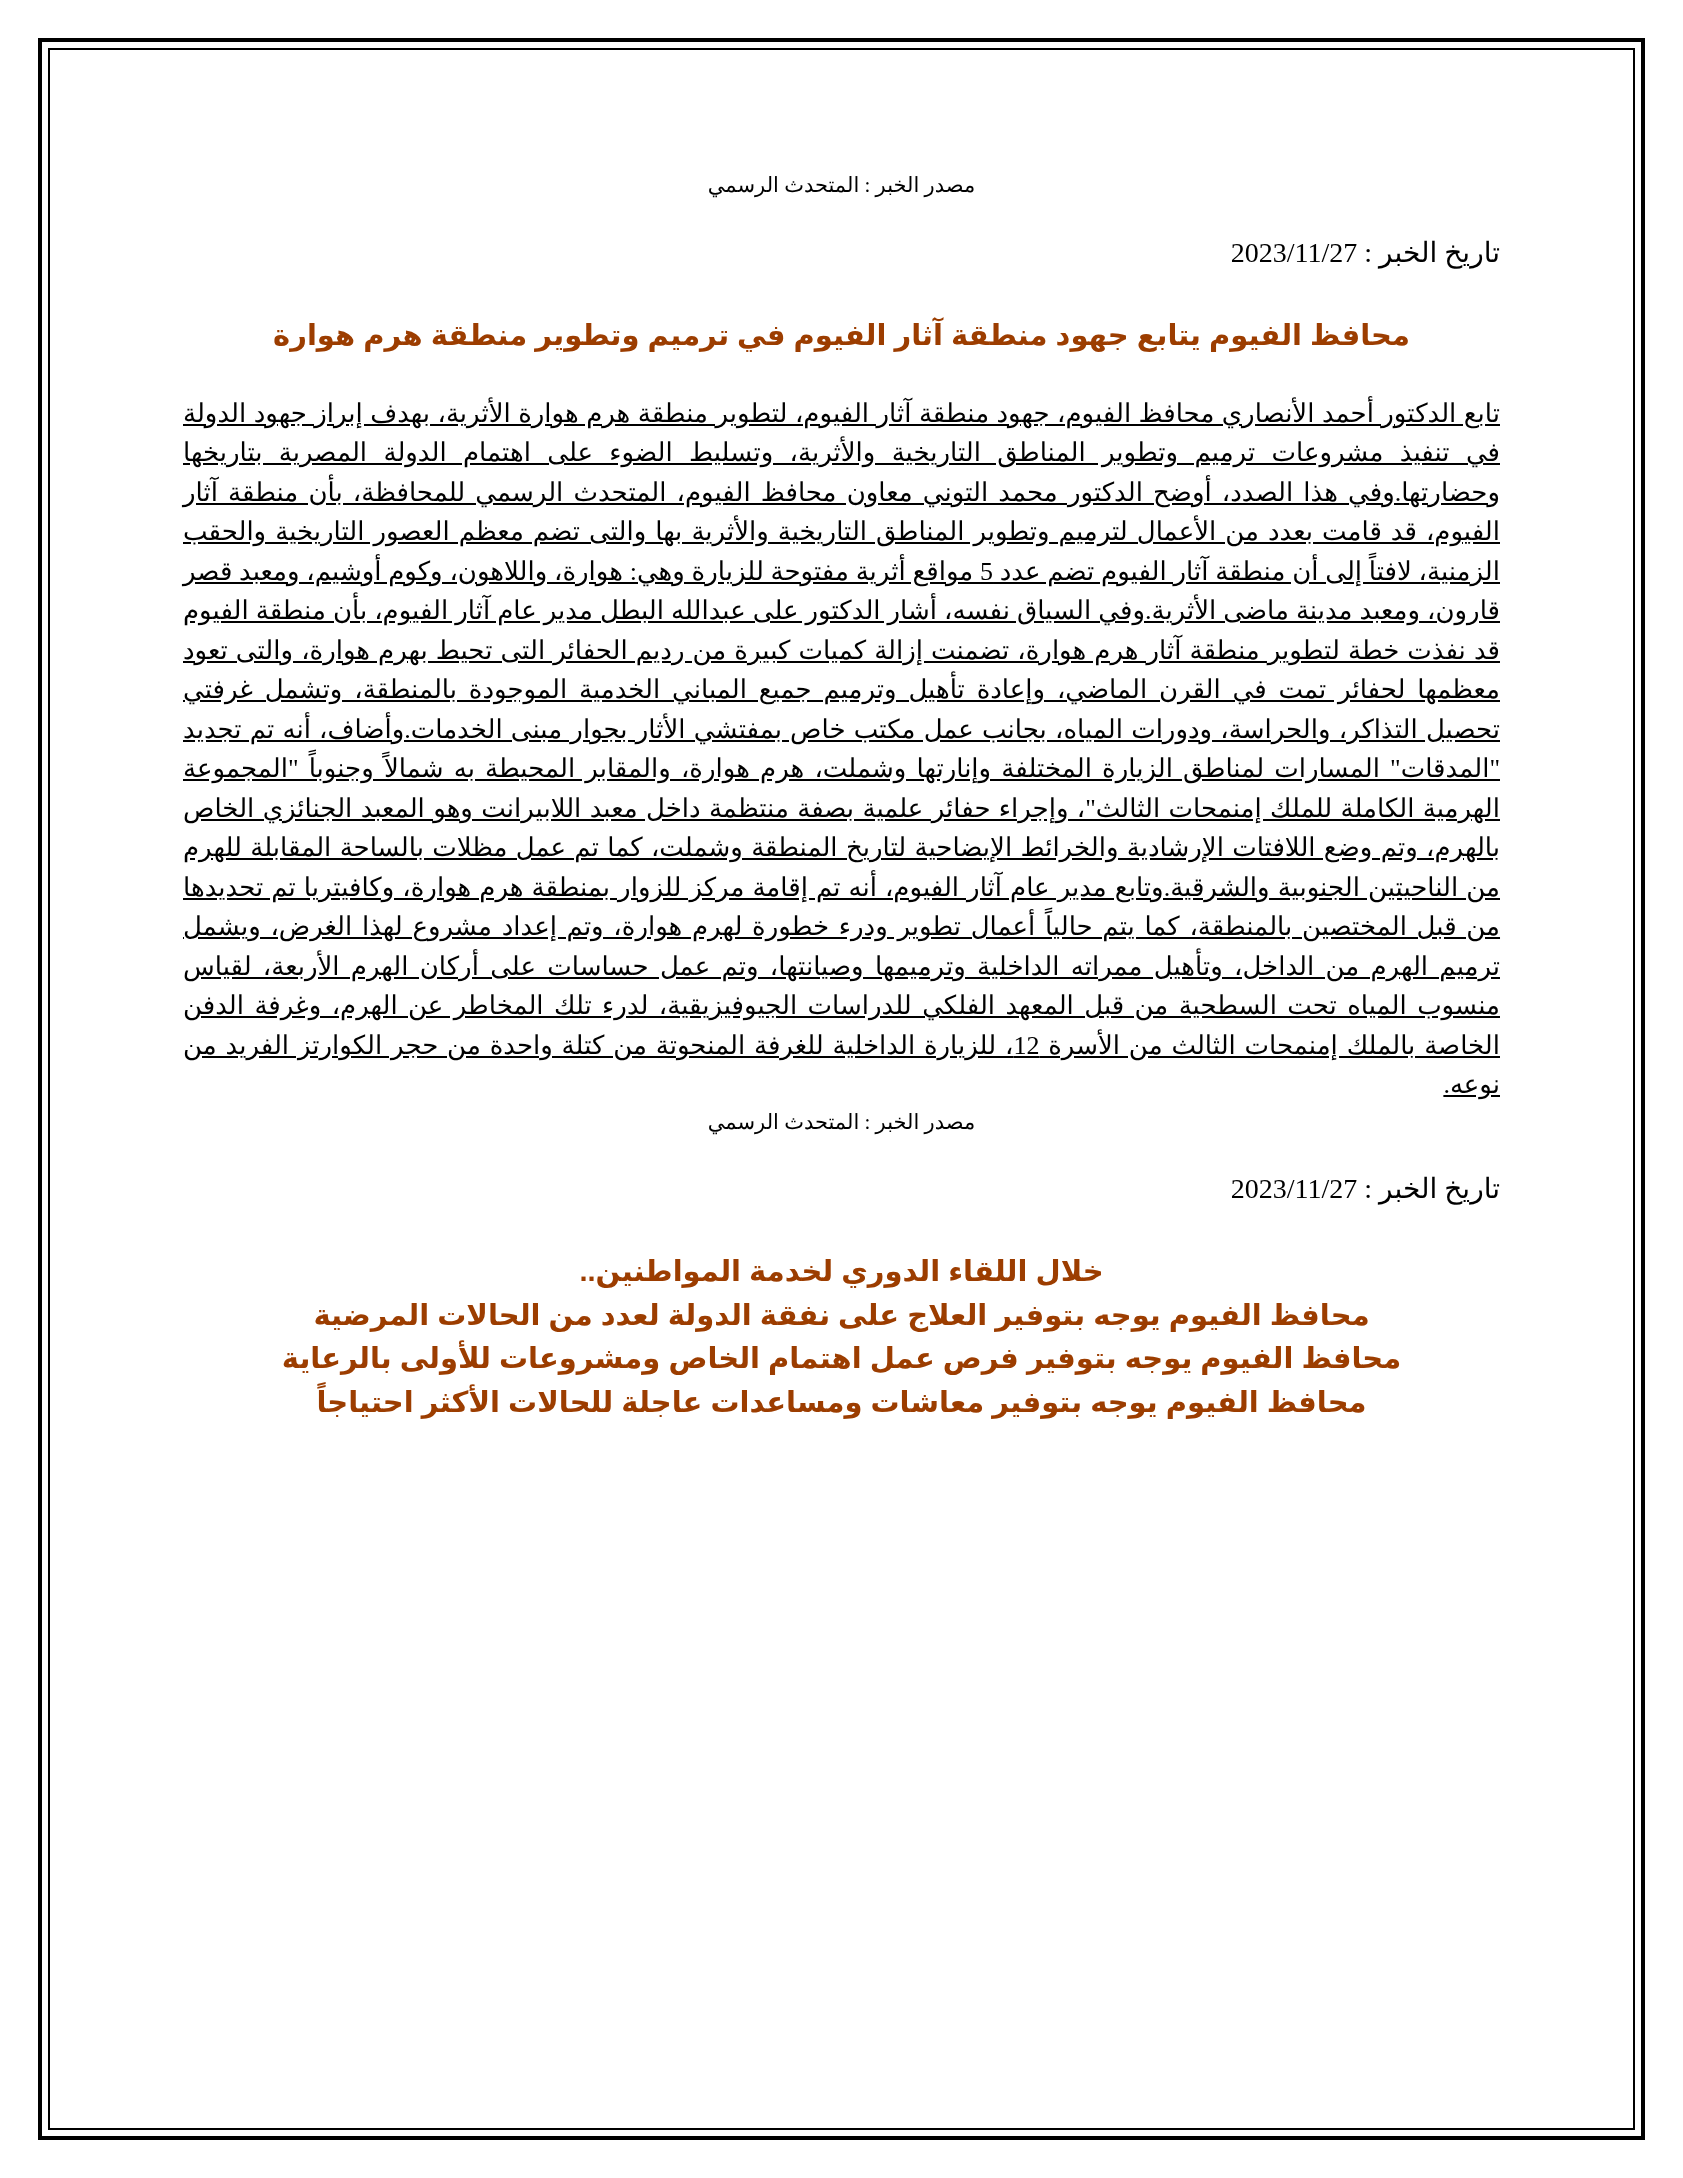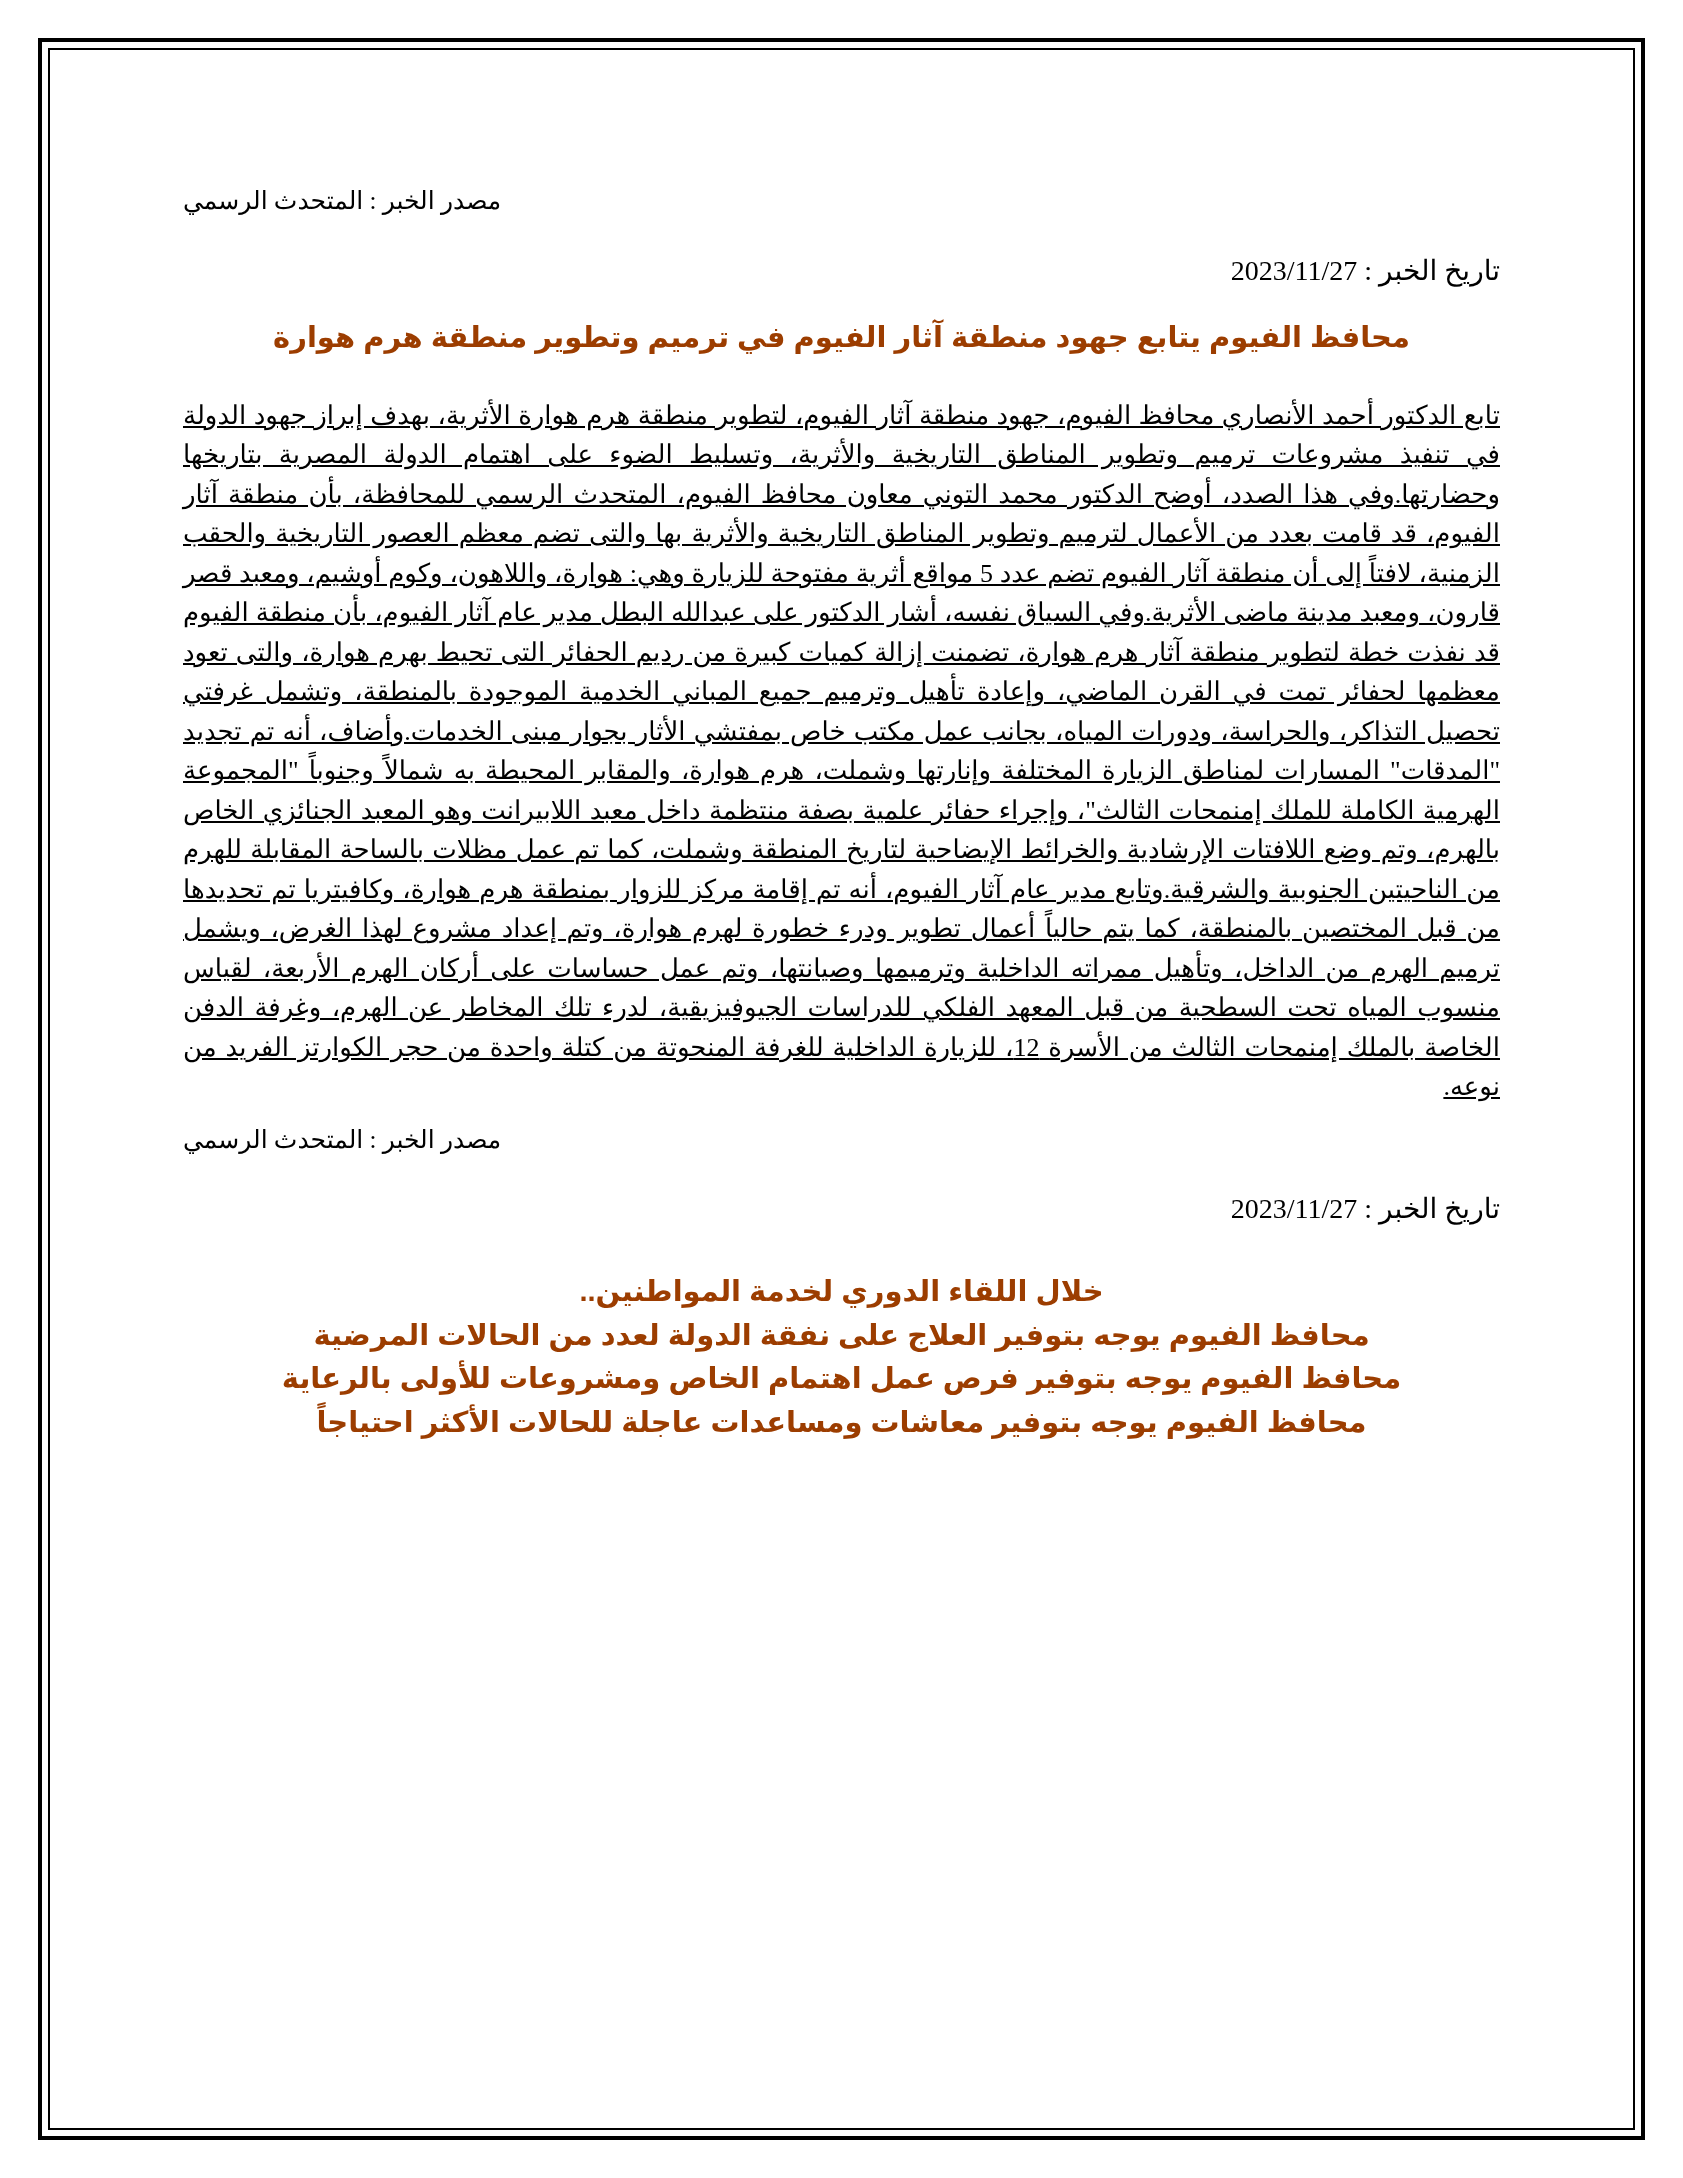"مصدر الخبر : المتحدث الرسمي" .meta-line { font-size: 25px -> 21px; margin-top: 14px -> 2px; text-align: left -> center }
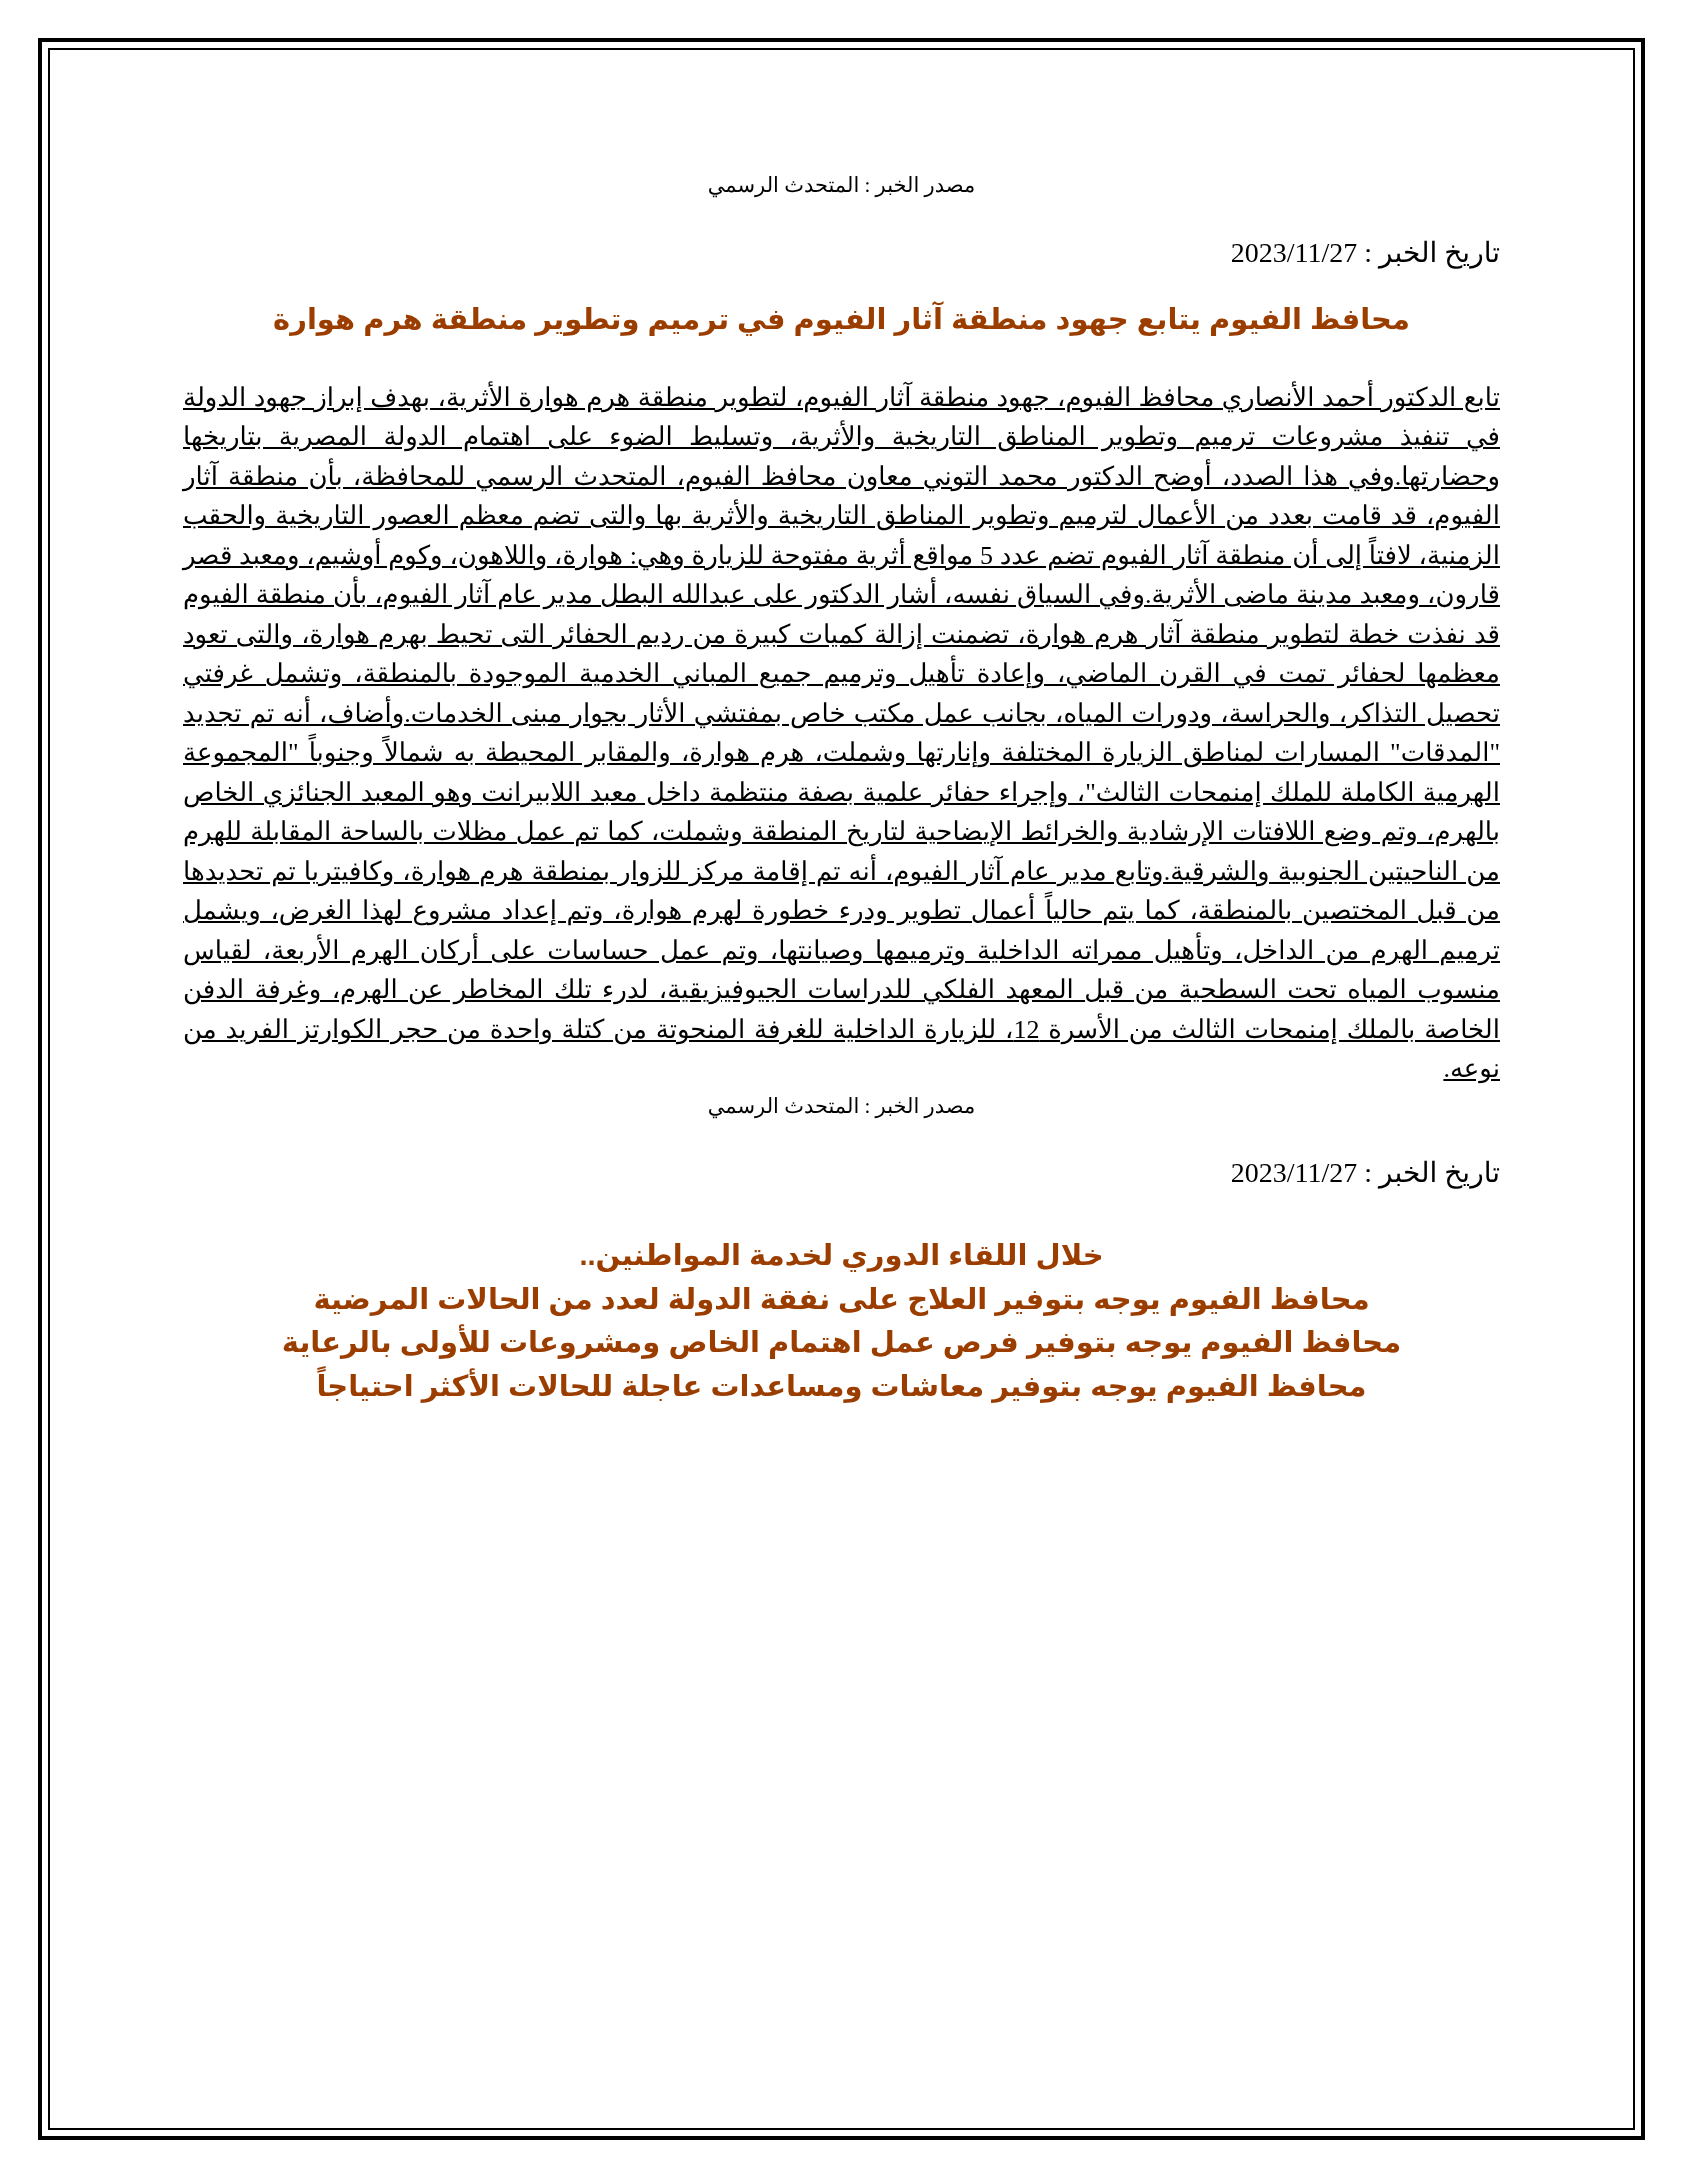"محافظ الفيوم يتابع جهود منطقة" .headline { margin-top: 24px -> 40px }
